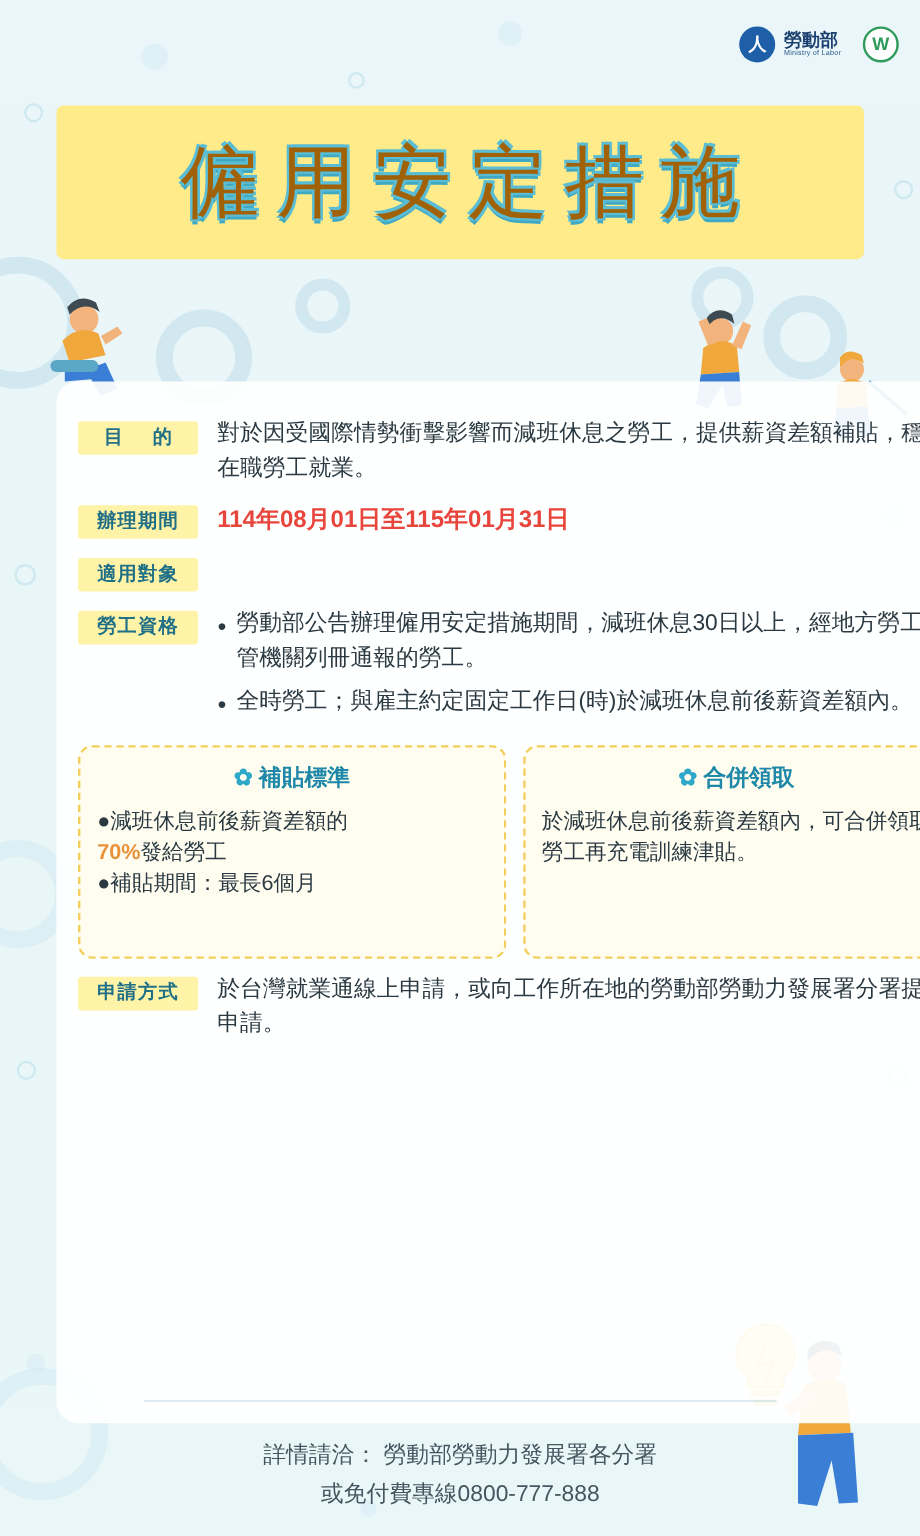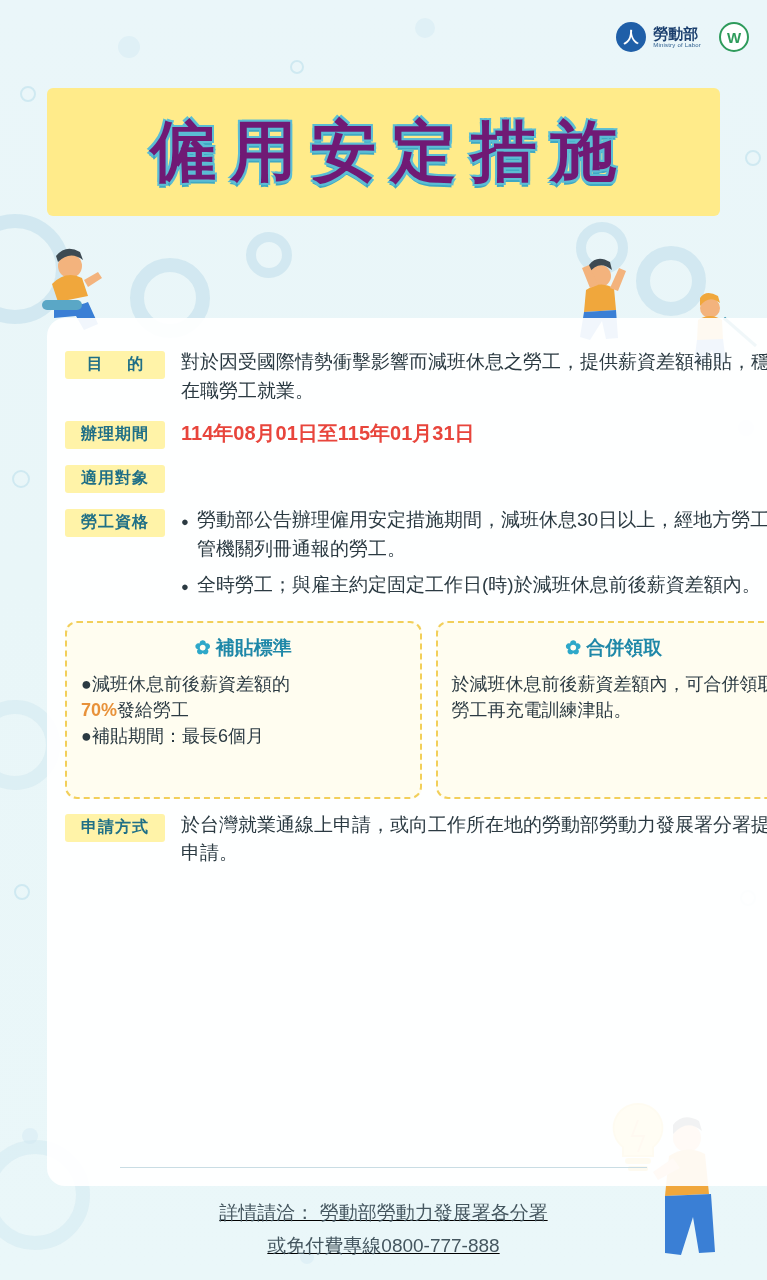"僱用安定措施" .title { color: #701a75 -> #a16207; font-weight: bold -> normal }
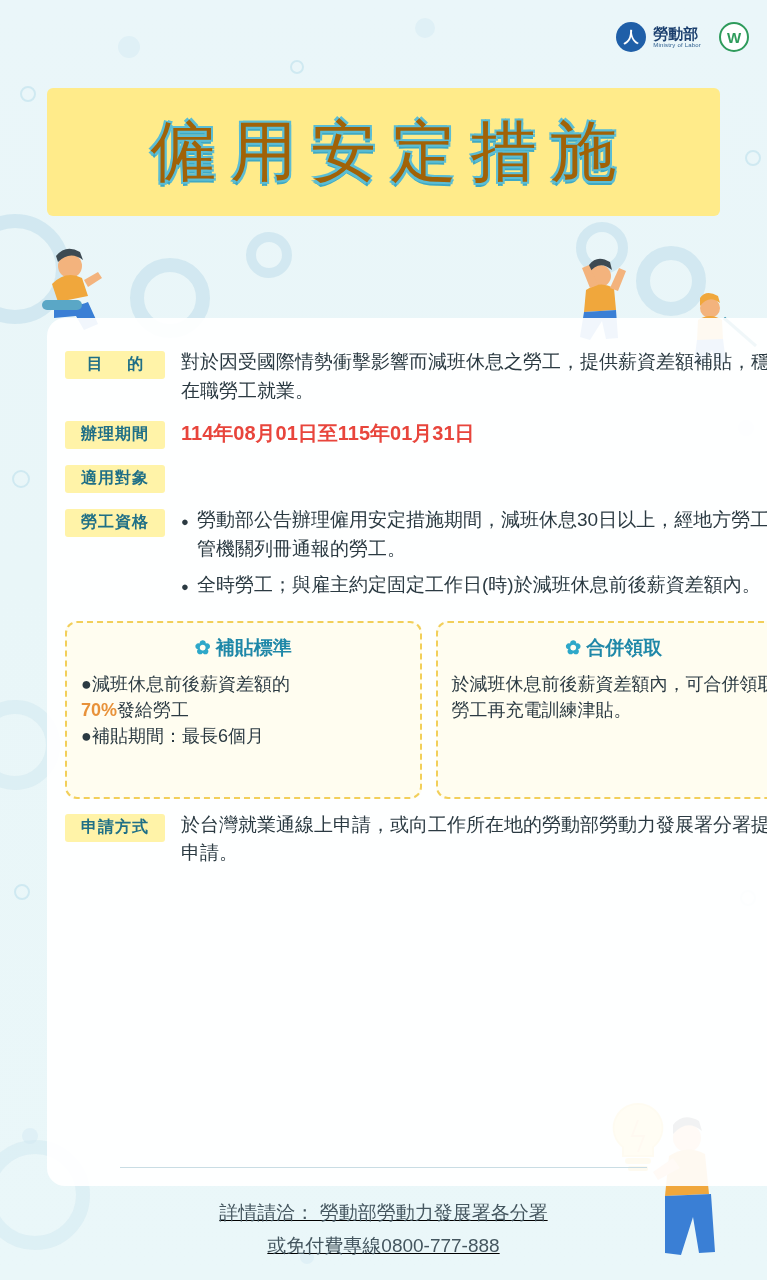"詳情請洽： 勞動部勞動力發展署各分署" .footer { text-decoration: underline -> none }
